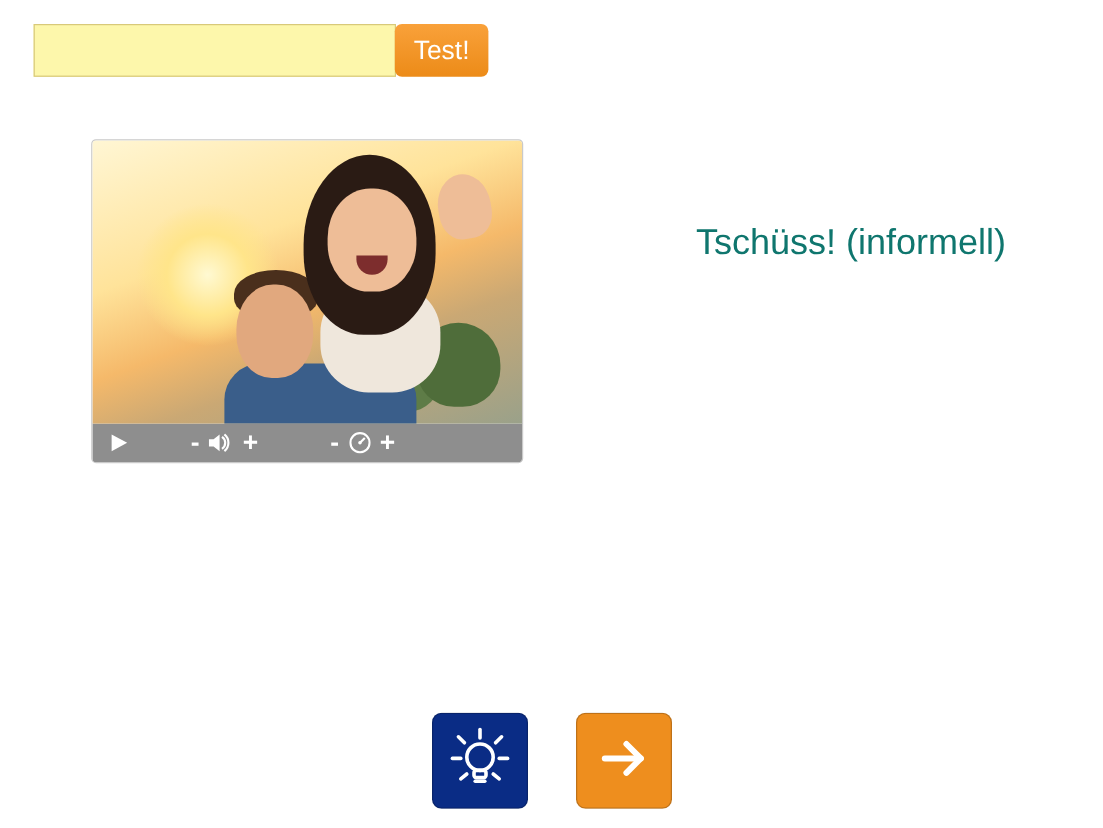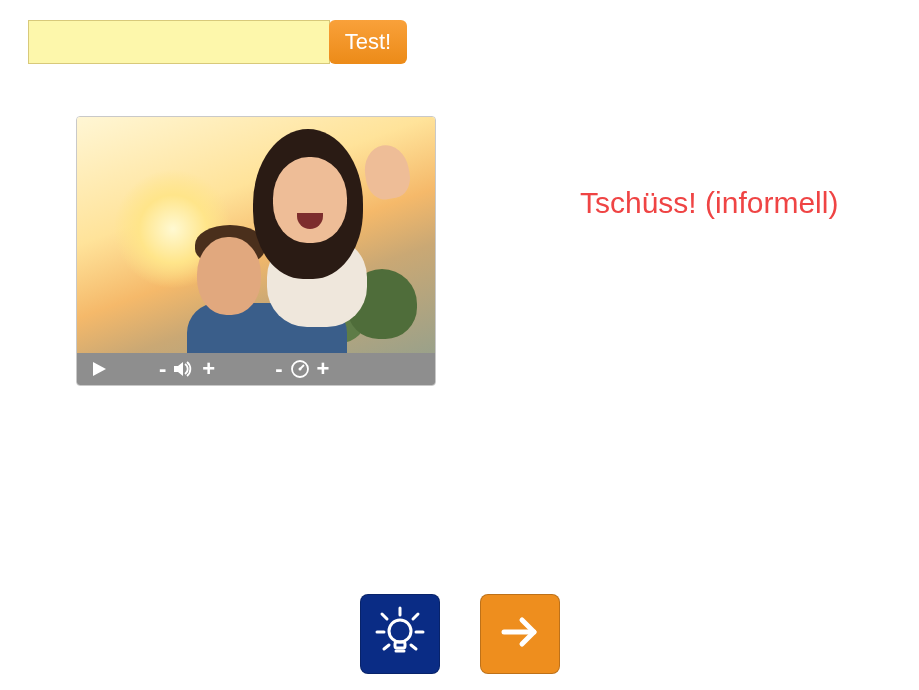"Tschüss! (informell)" .prompt-text { color: #ef4444 -> #0f766e }
